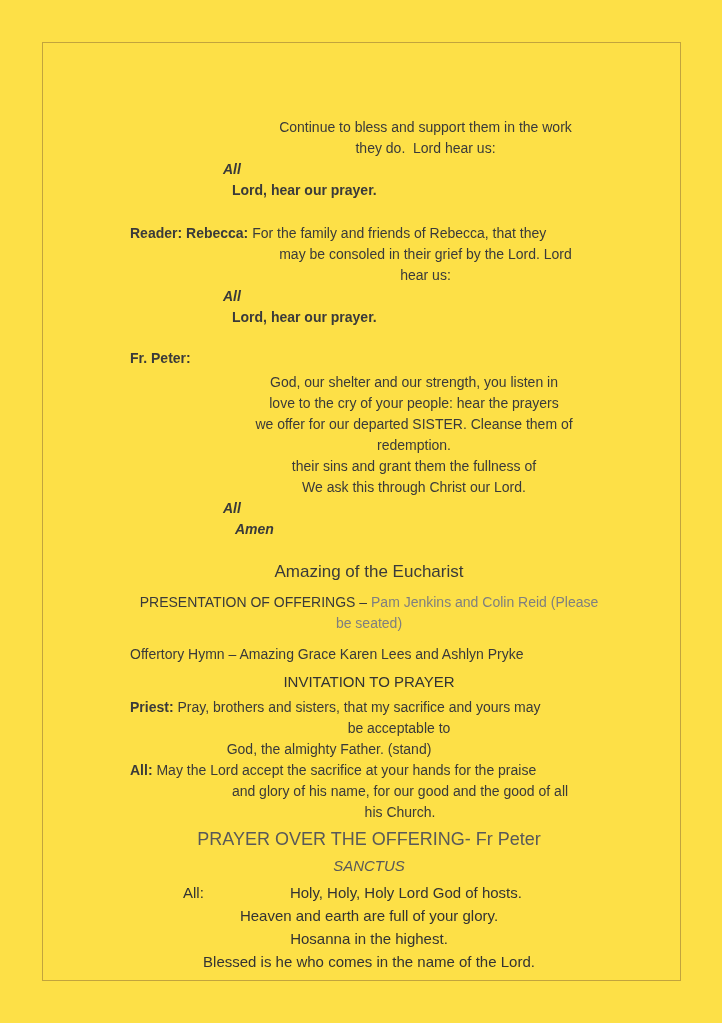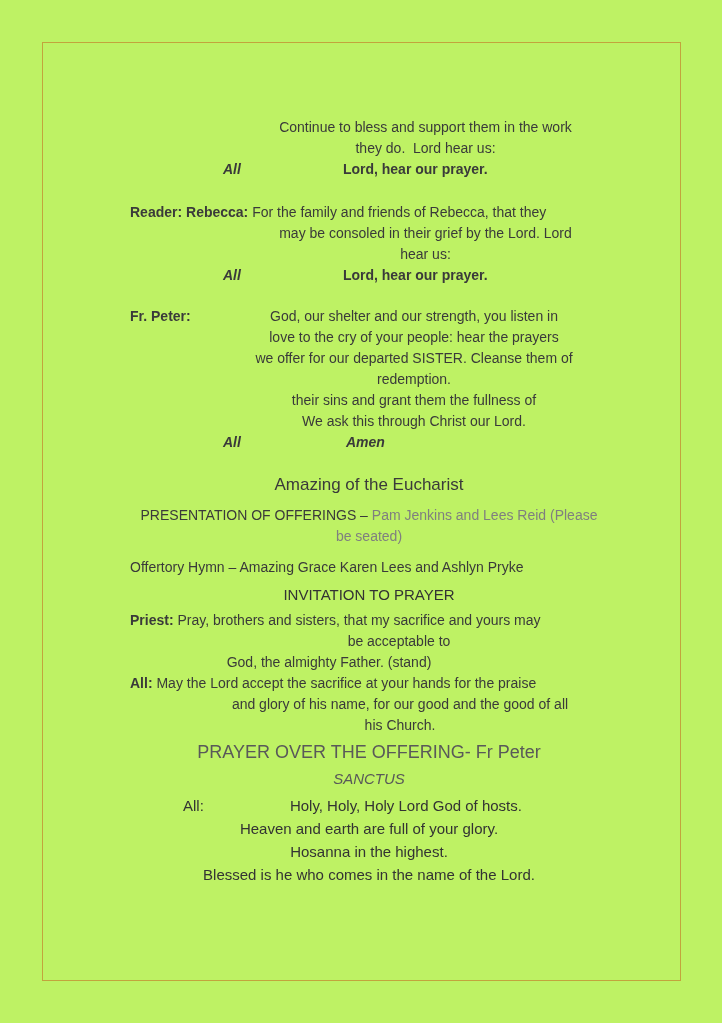"Continue to bless and support" .page { background: #bef264 -> #fde047 }
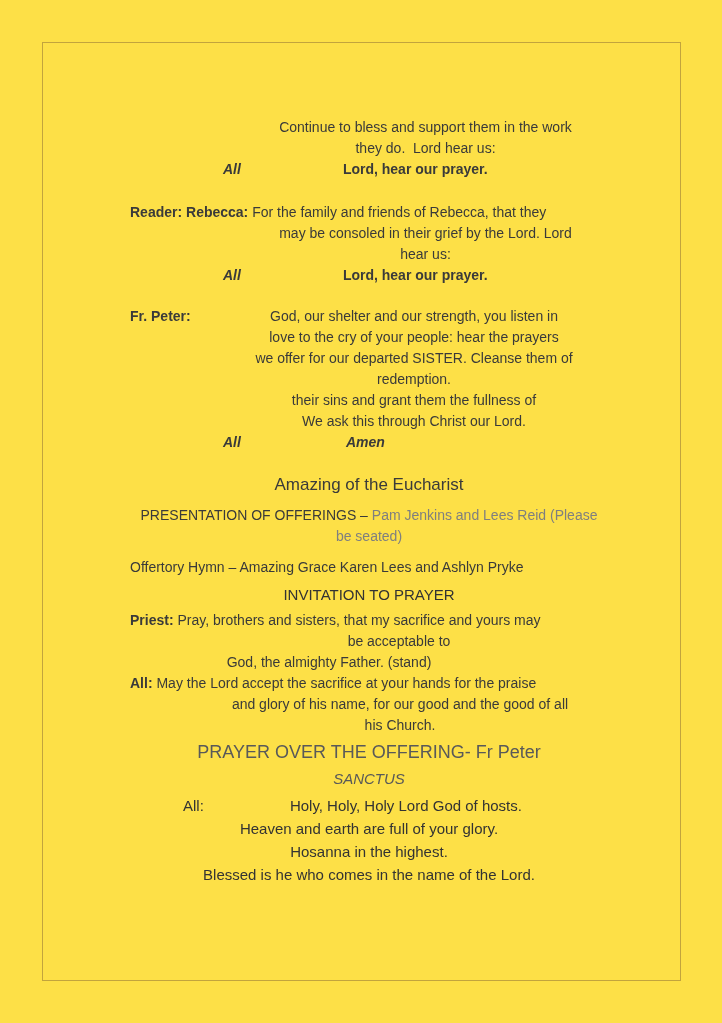"All" .response-row { flex-direction: none -> column }
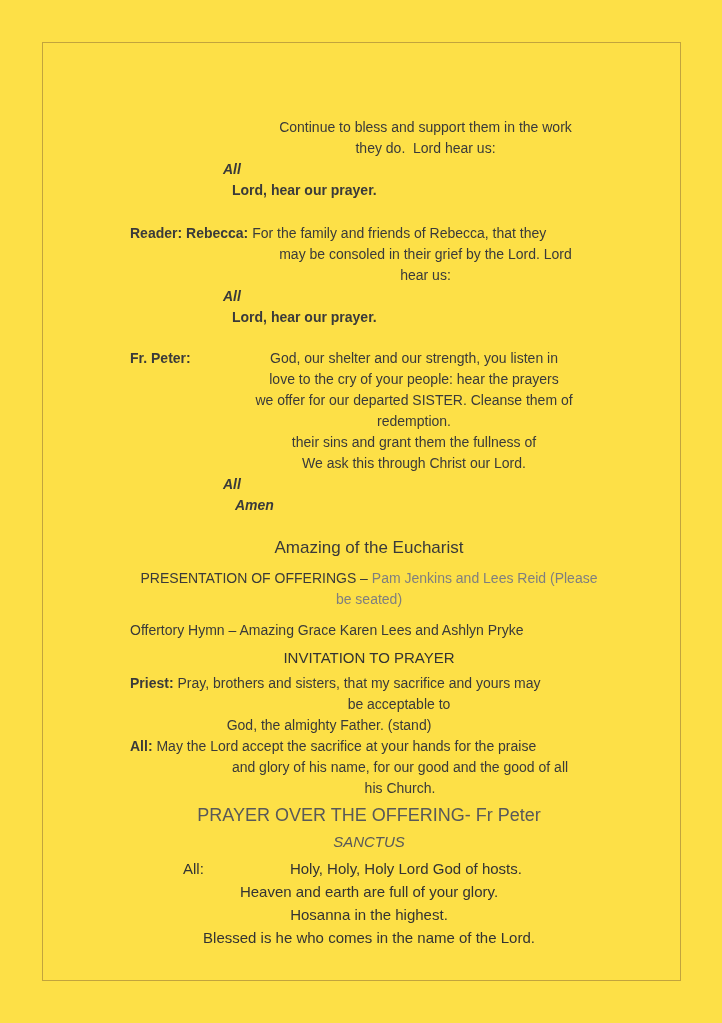"God, our shelter and our" .labeled-block .text-col { margin-top: none -> 24px }
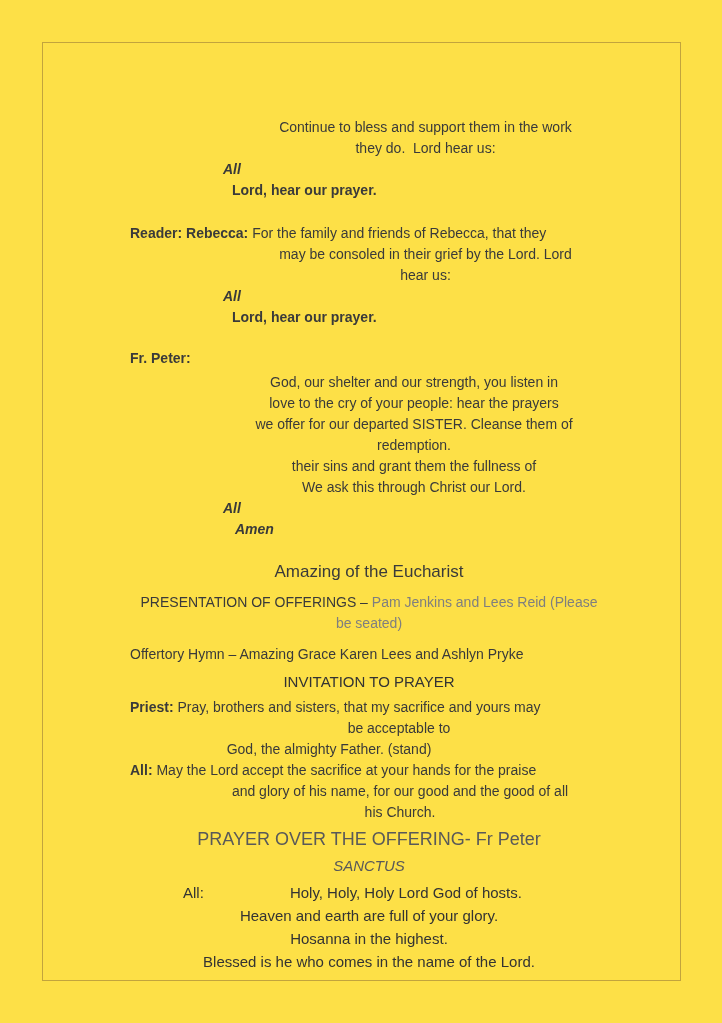"Pam Jenkins and Lees Reid" span.gray { text: Lees -> Colin }
